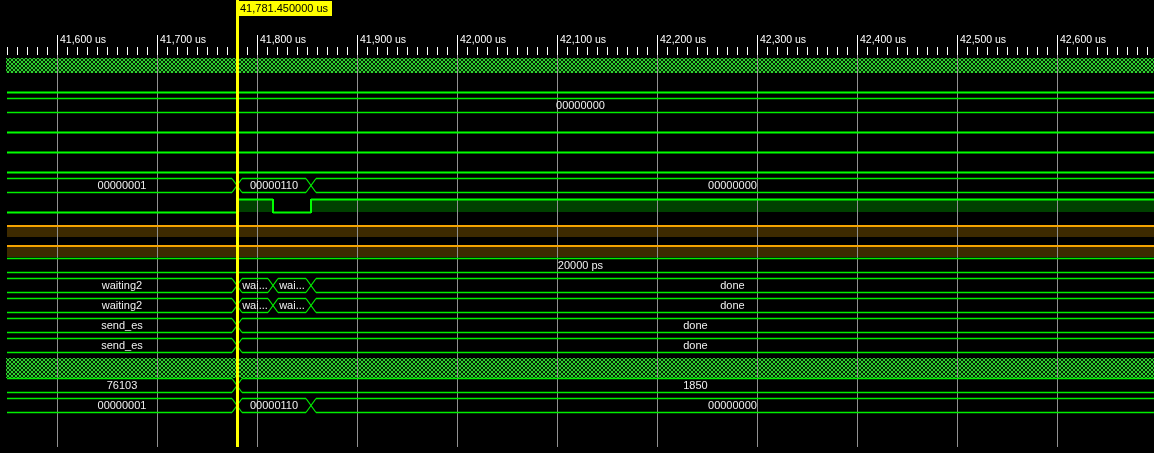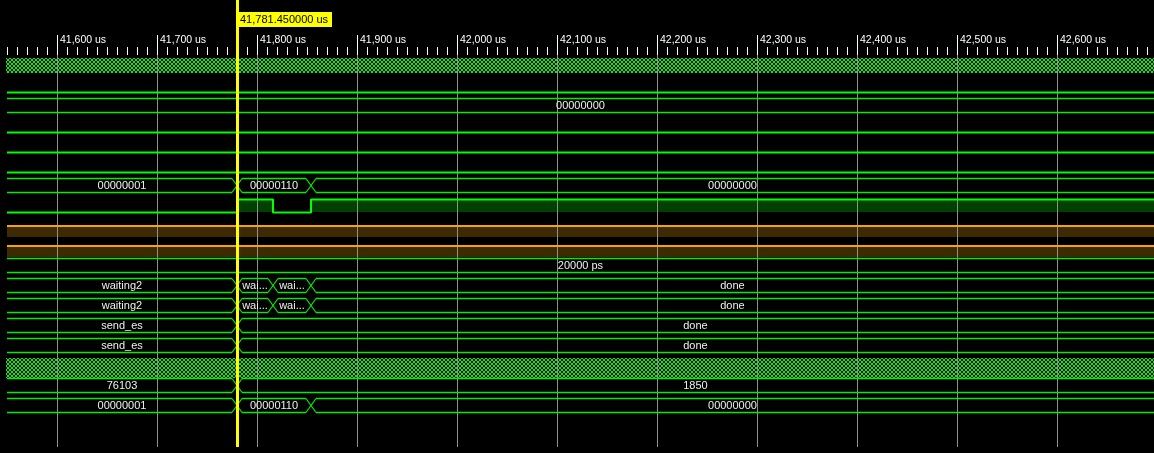"41,781.450000 us" .cursor-label { top: 12px -> 1px }
